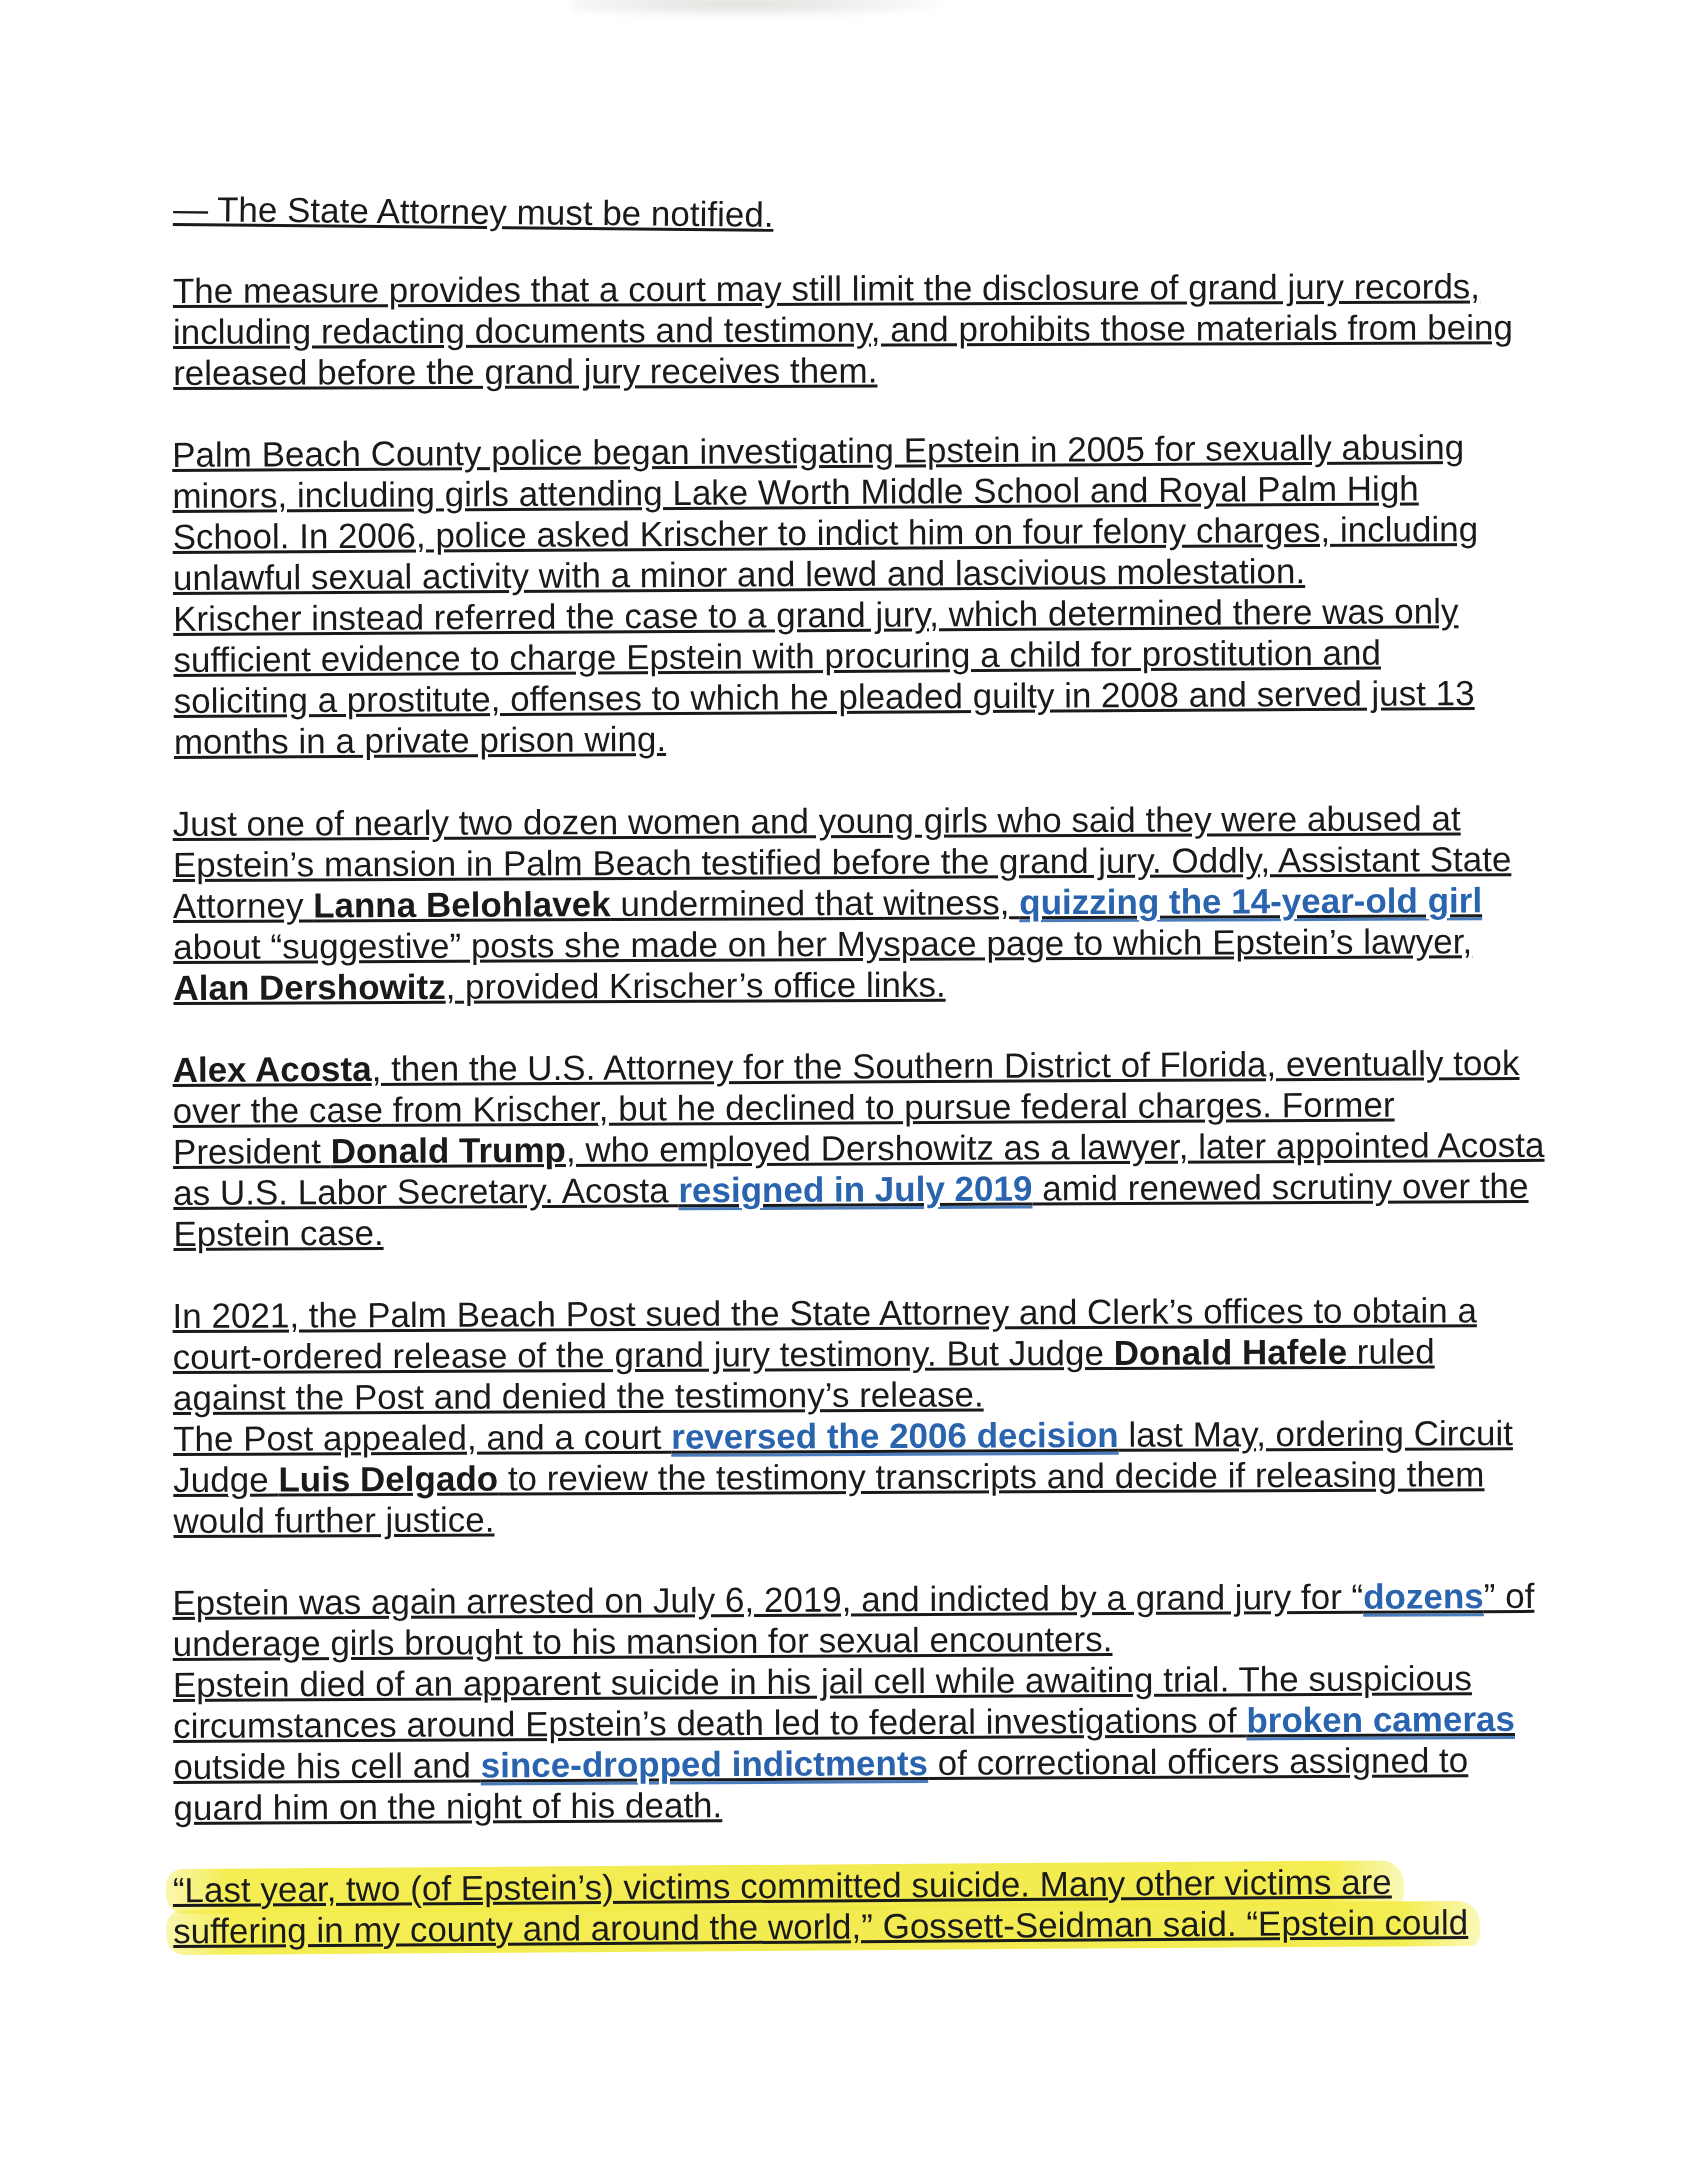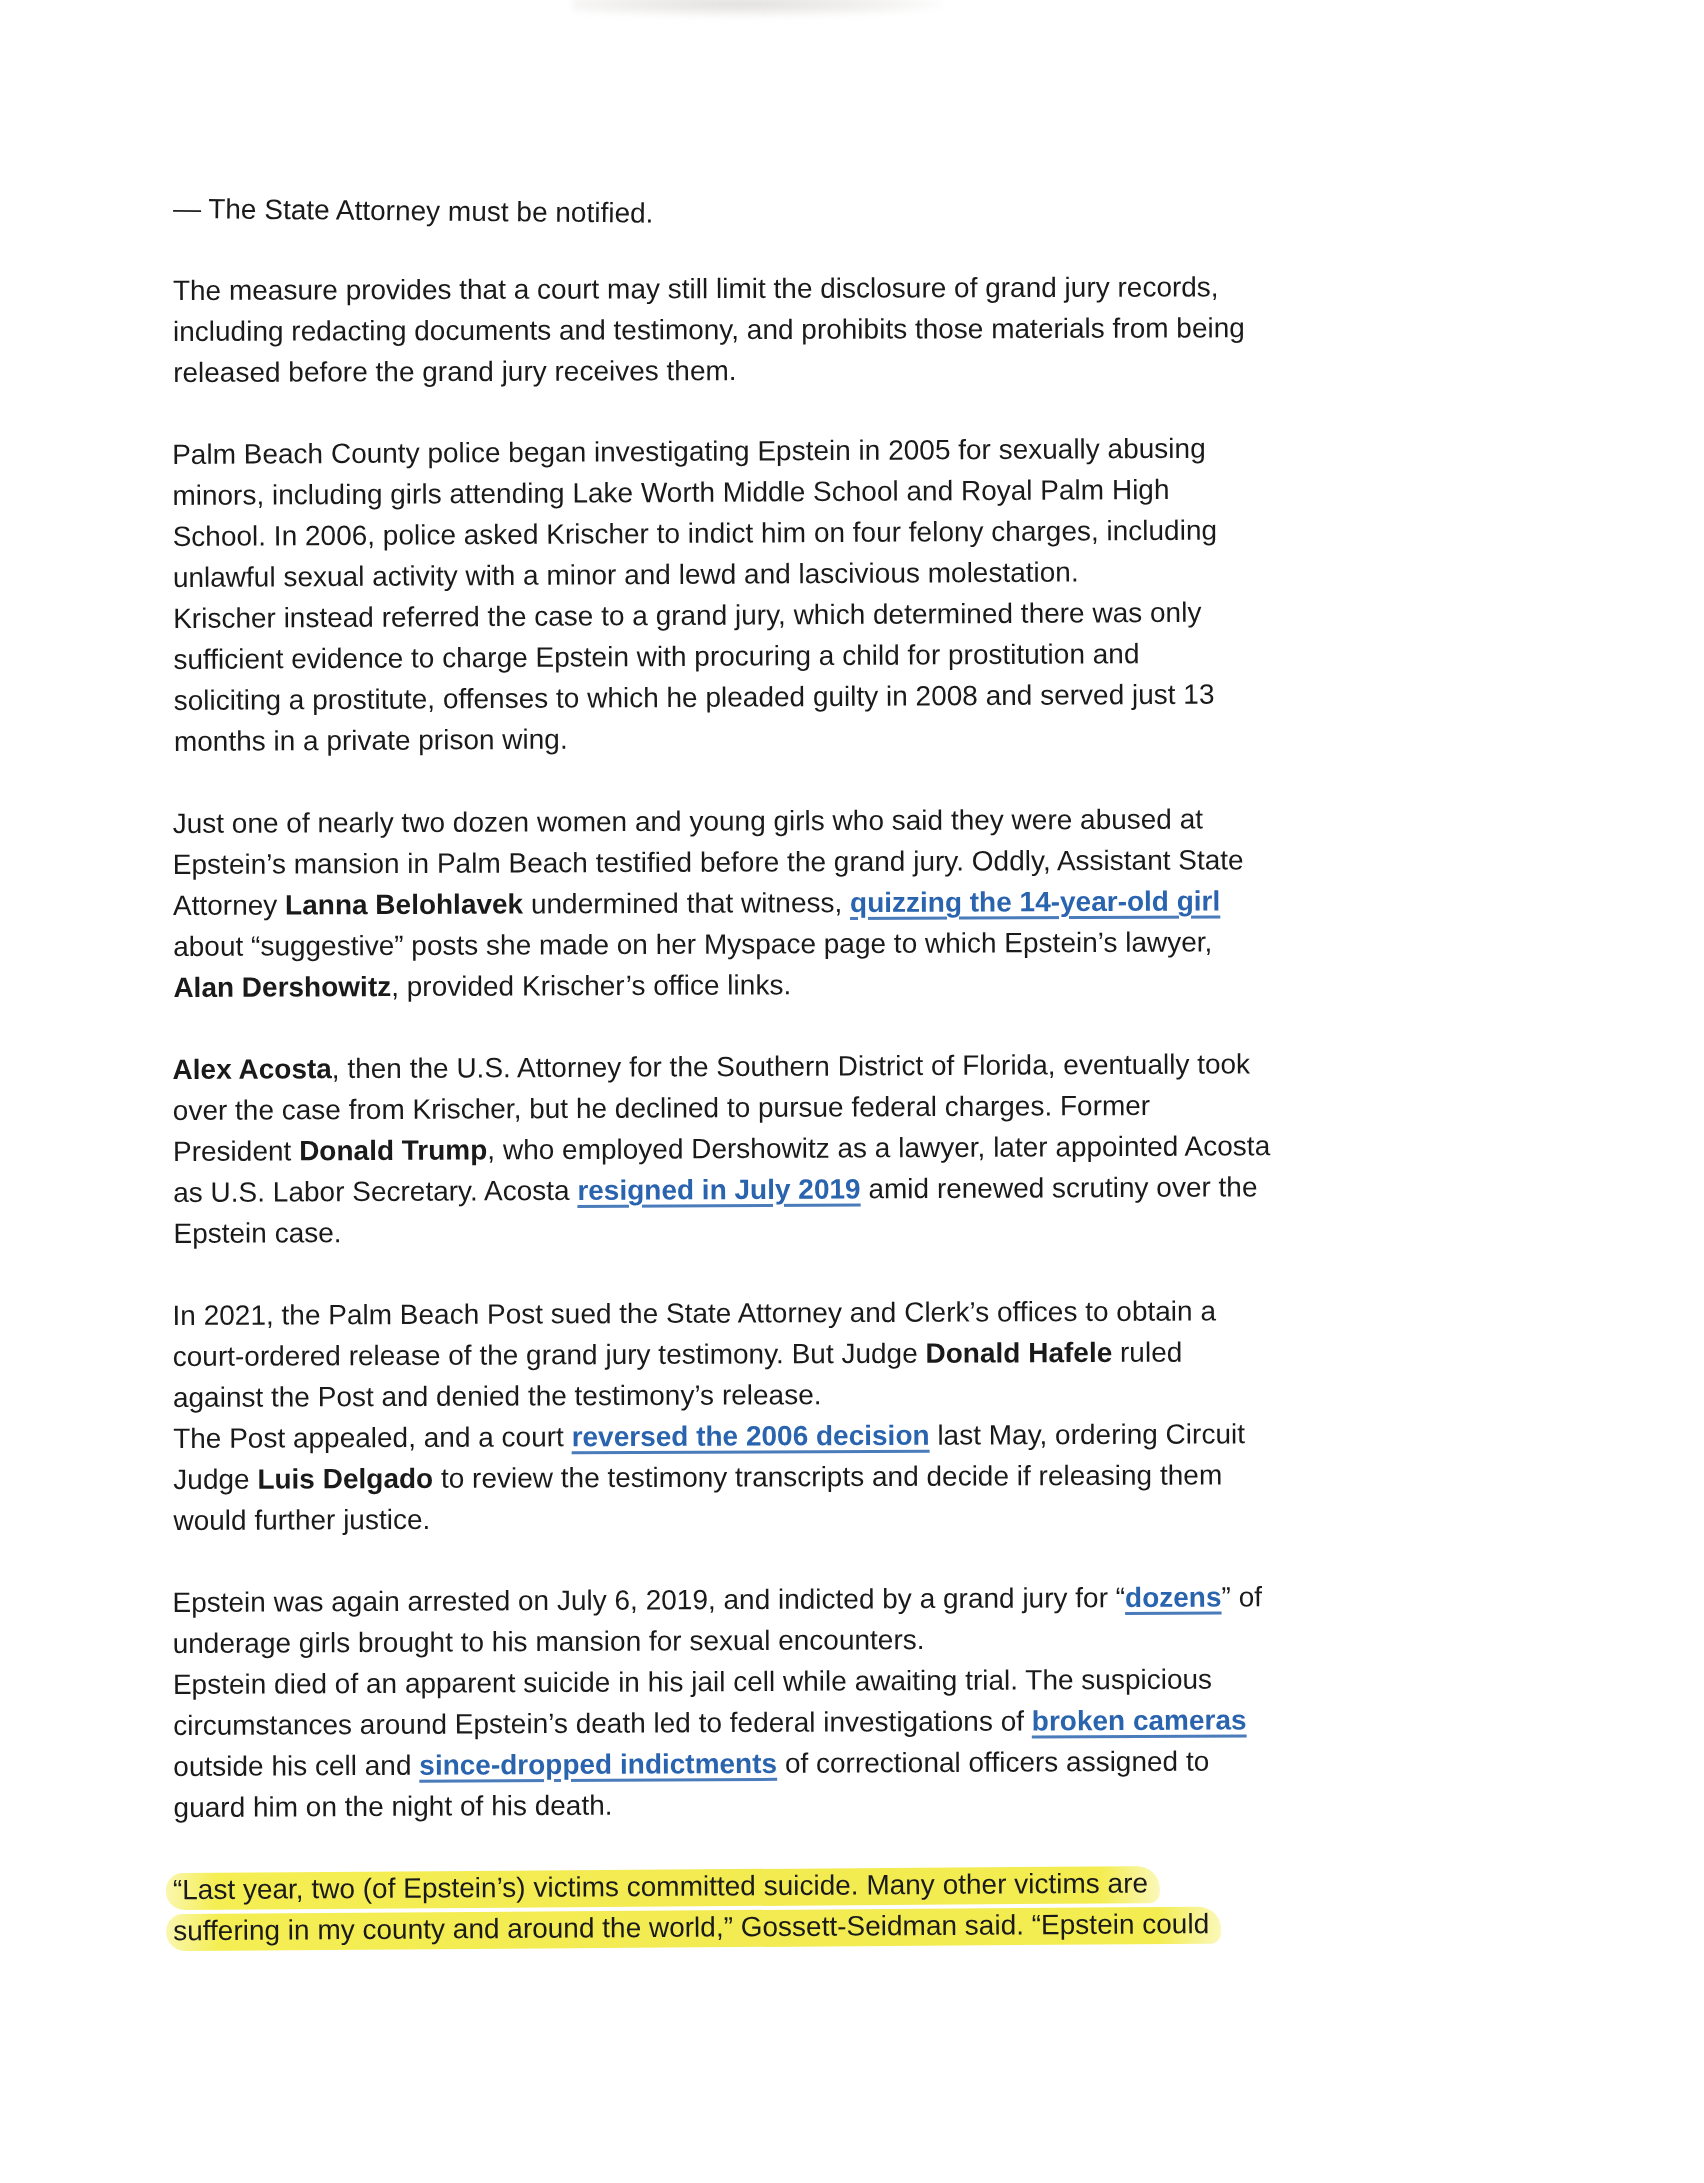"— The State Attorney must" .doc { font-size: 28px -> 35px; text-decoration: none -> underline }
